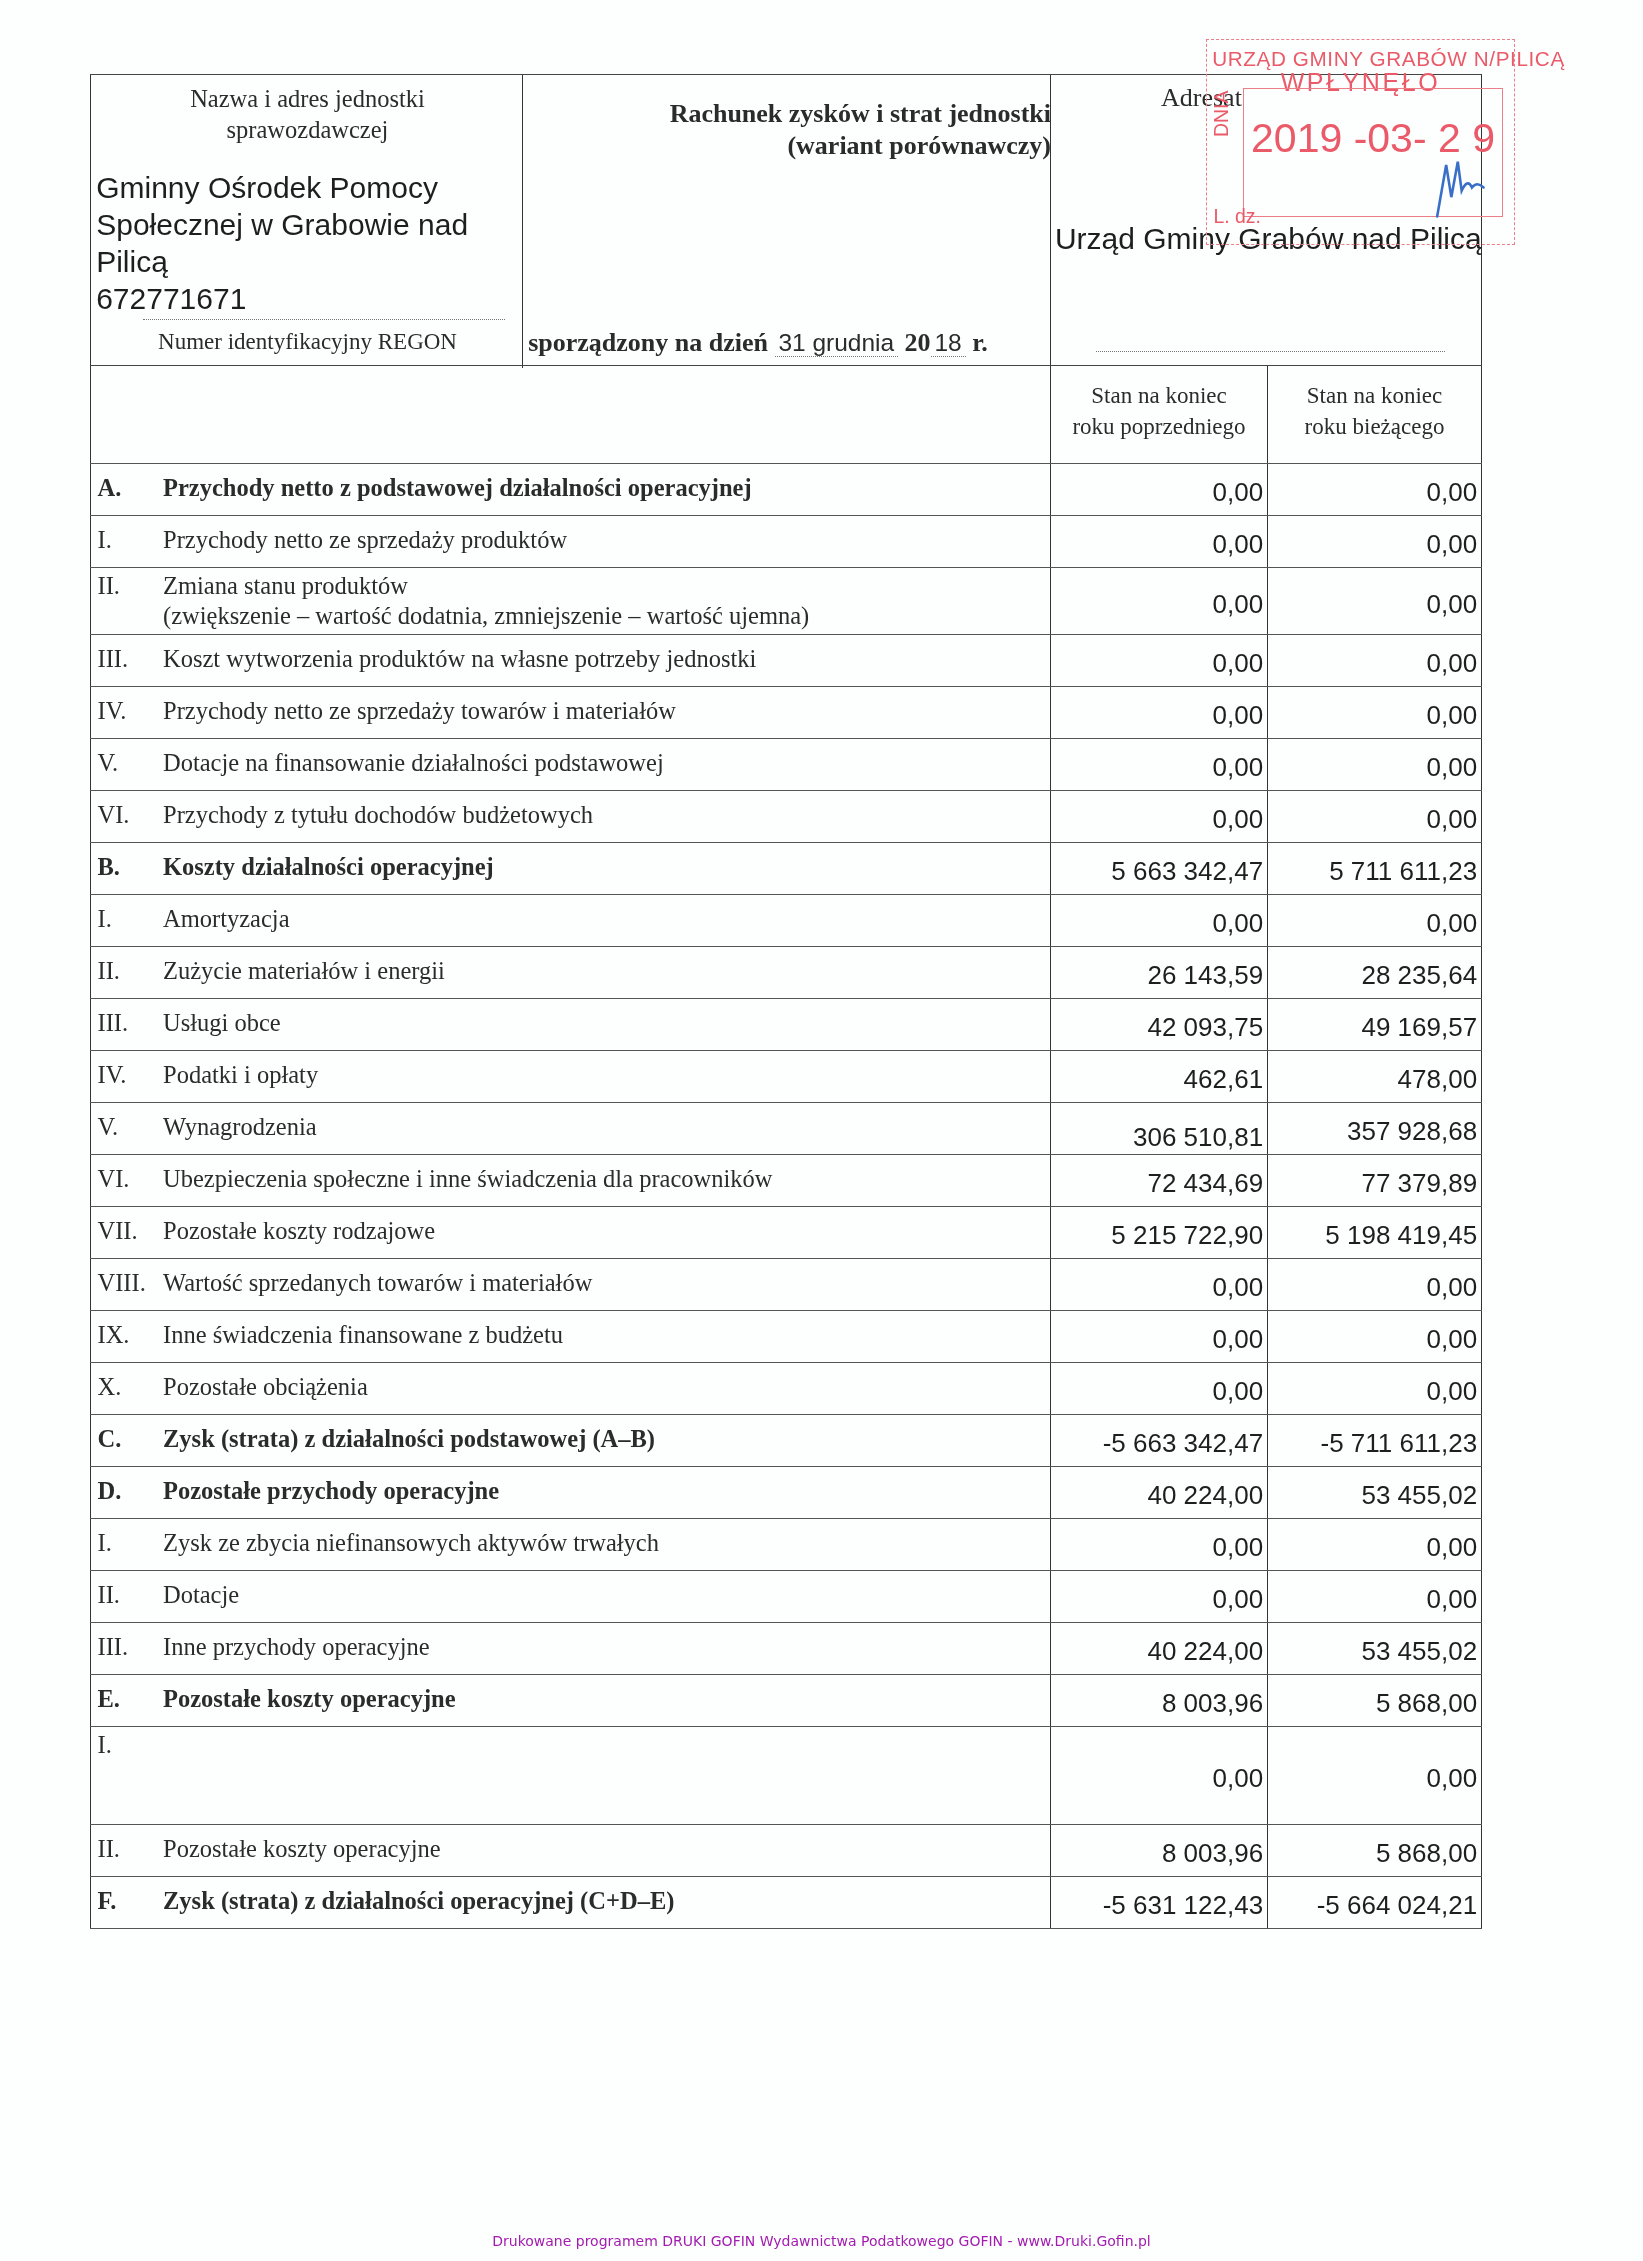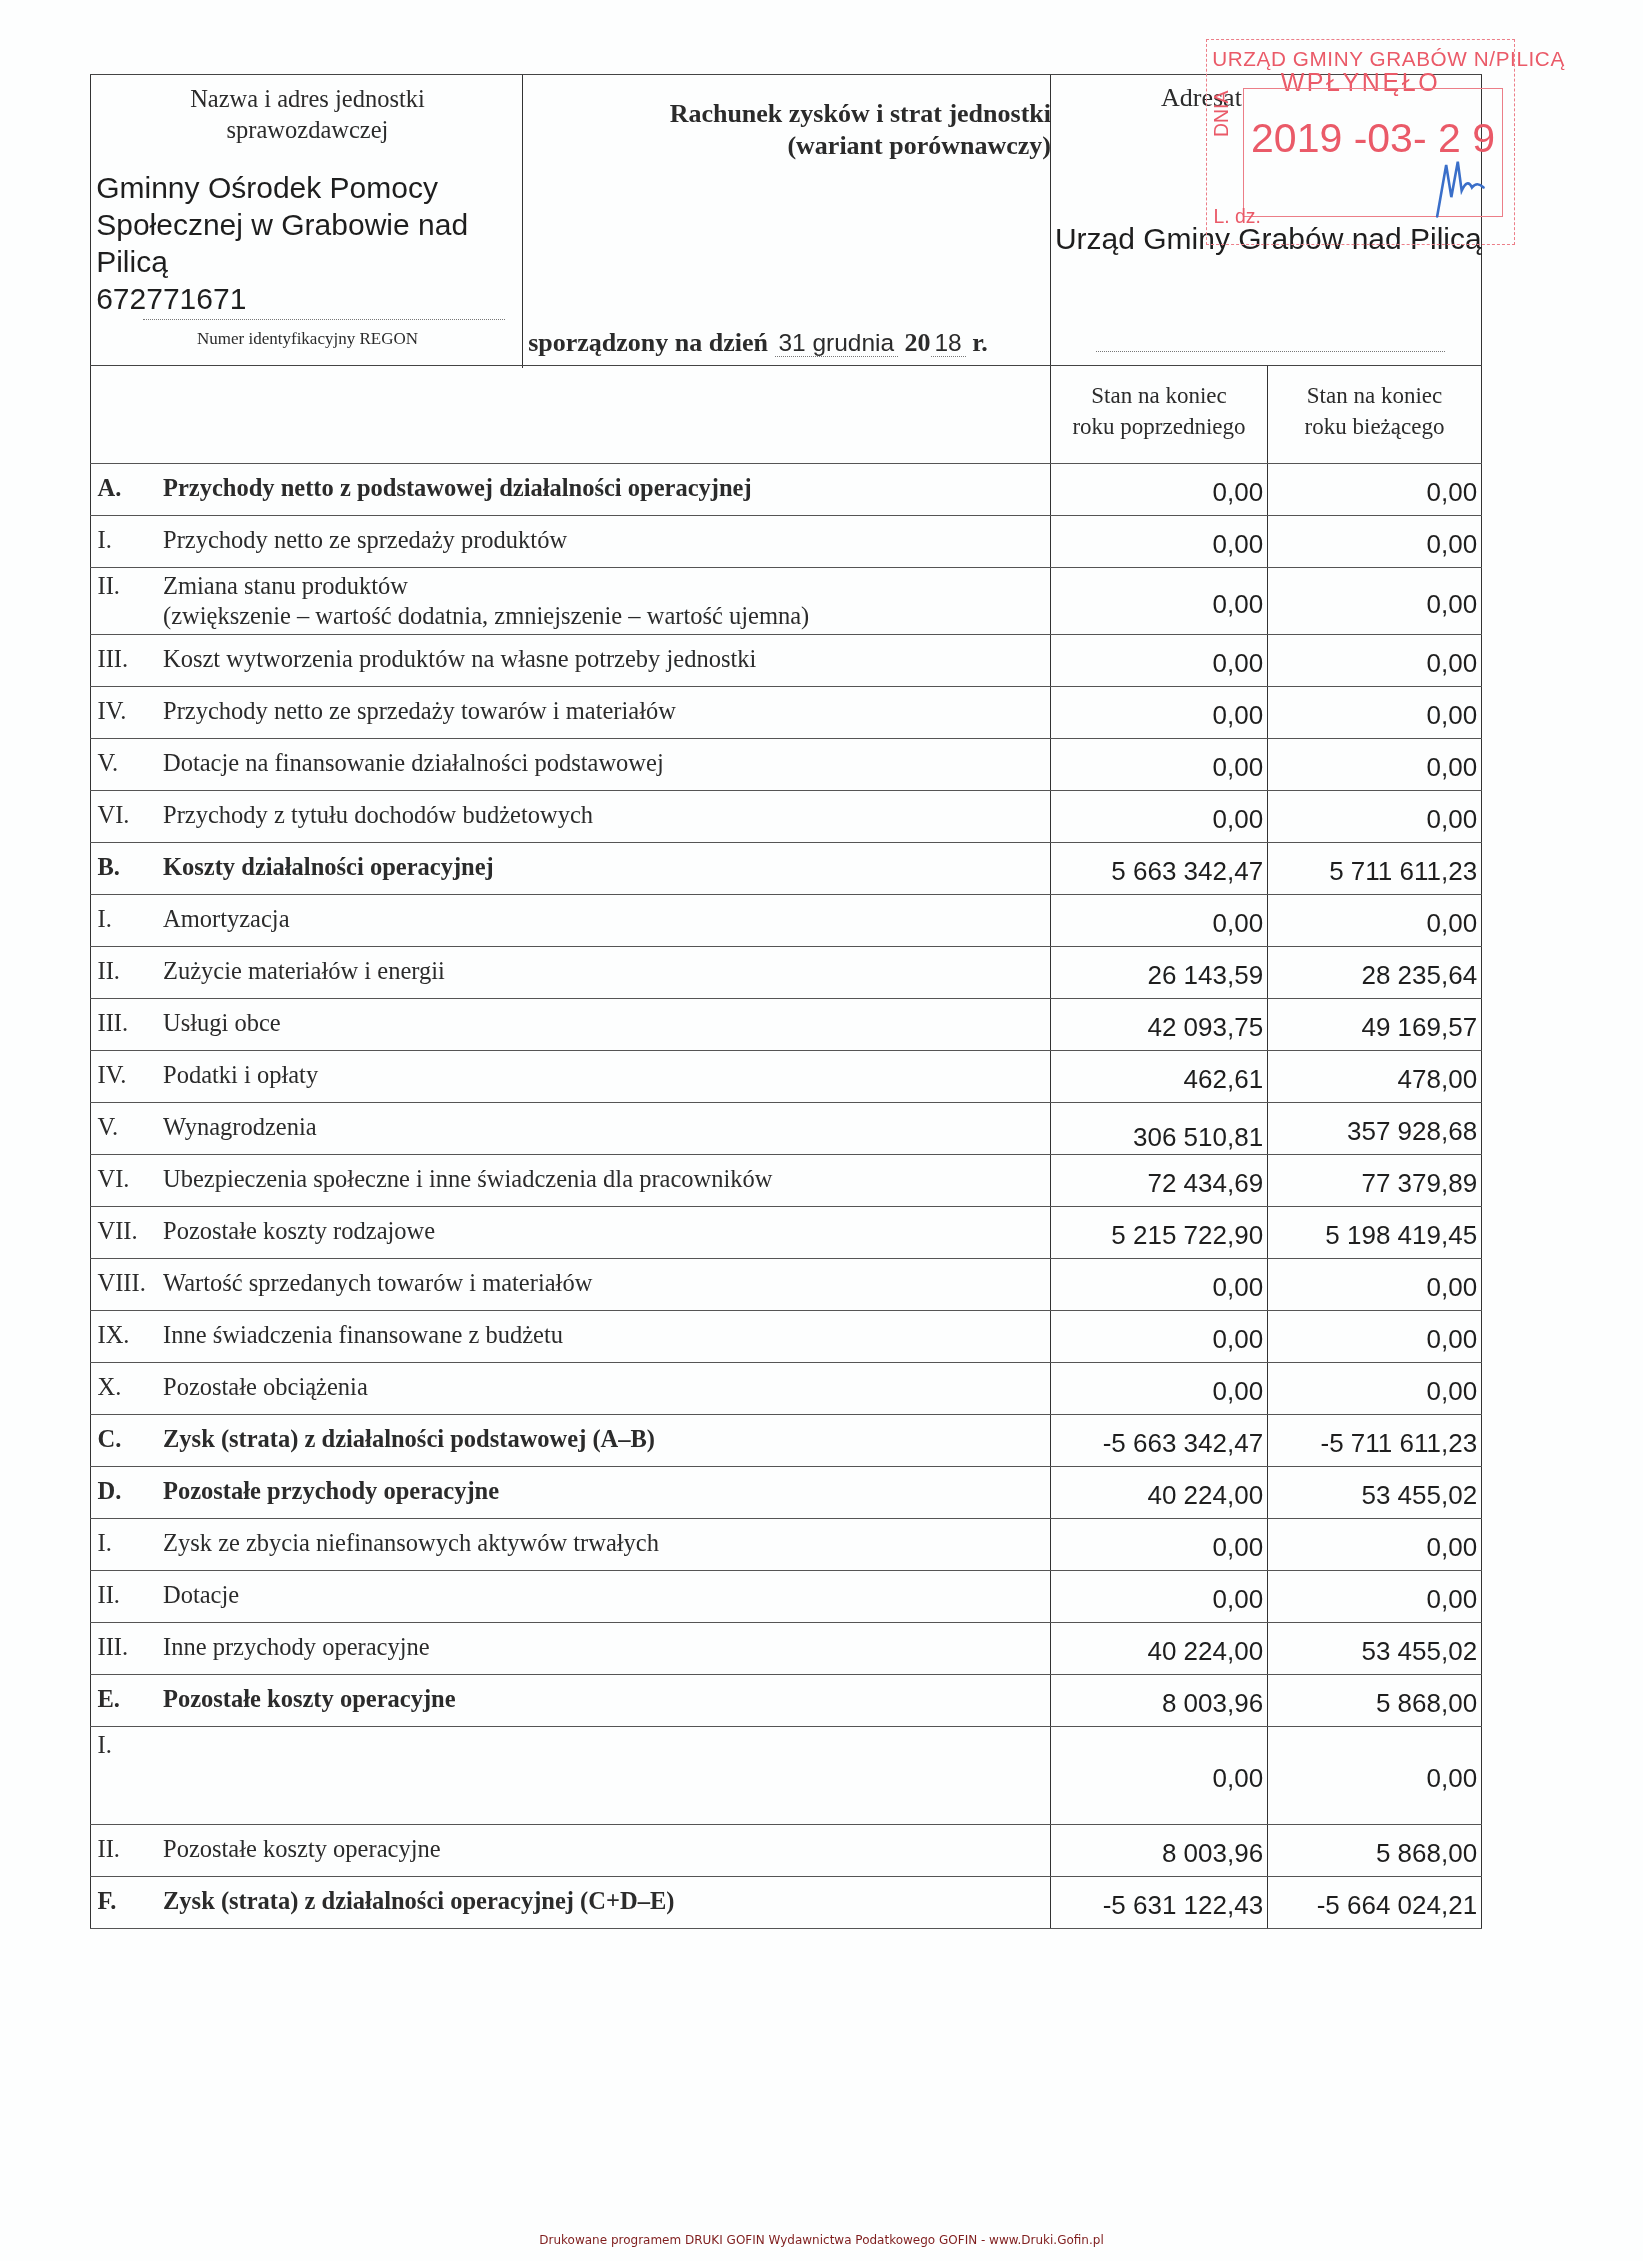"Numer identyfikacyjny REGON" .regon-label { font-size: 17px -> 23px }
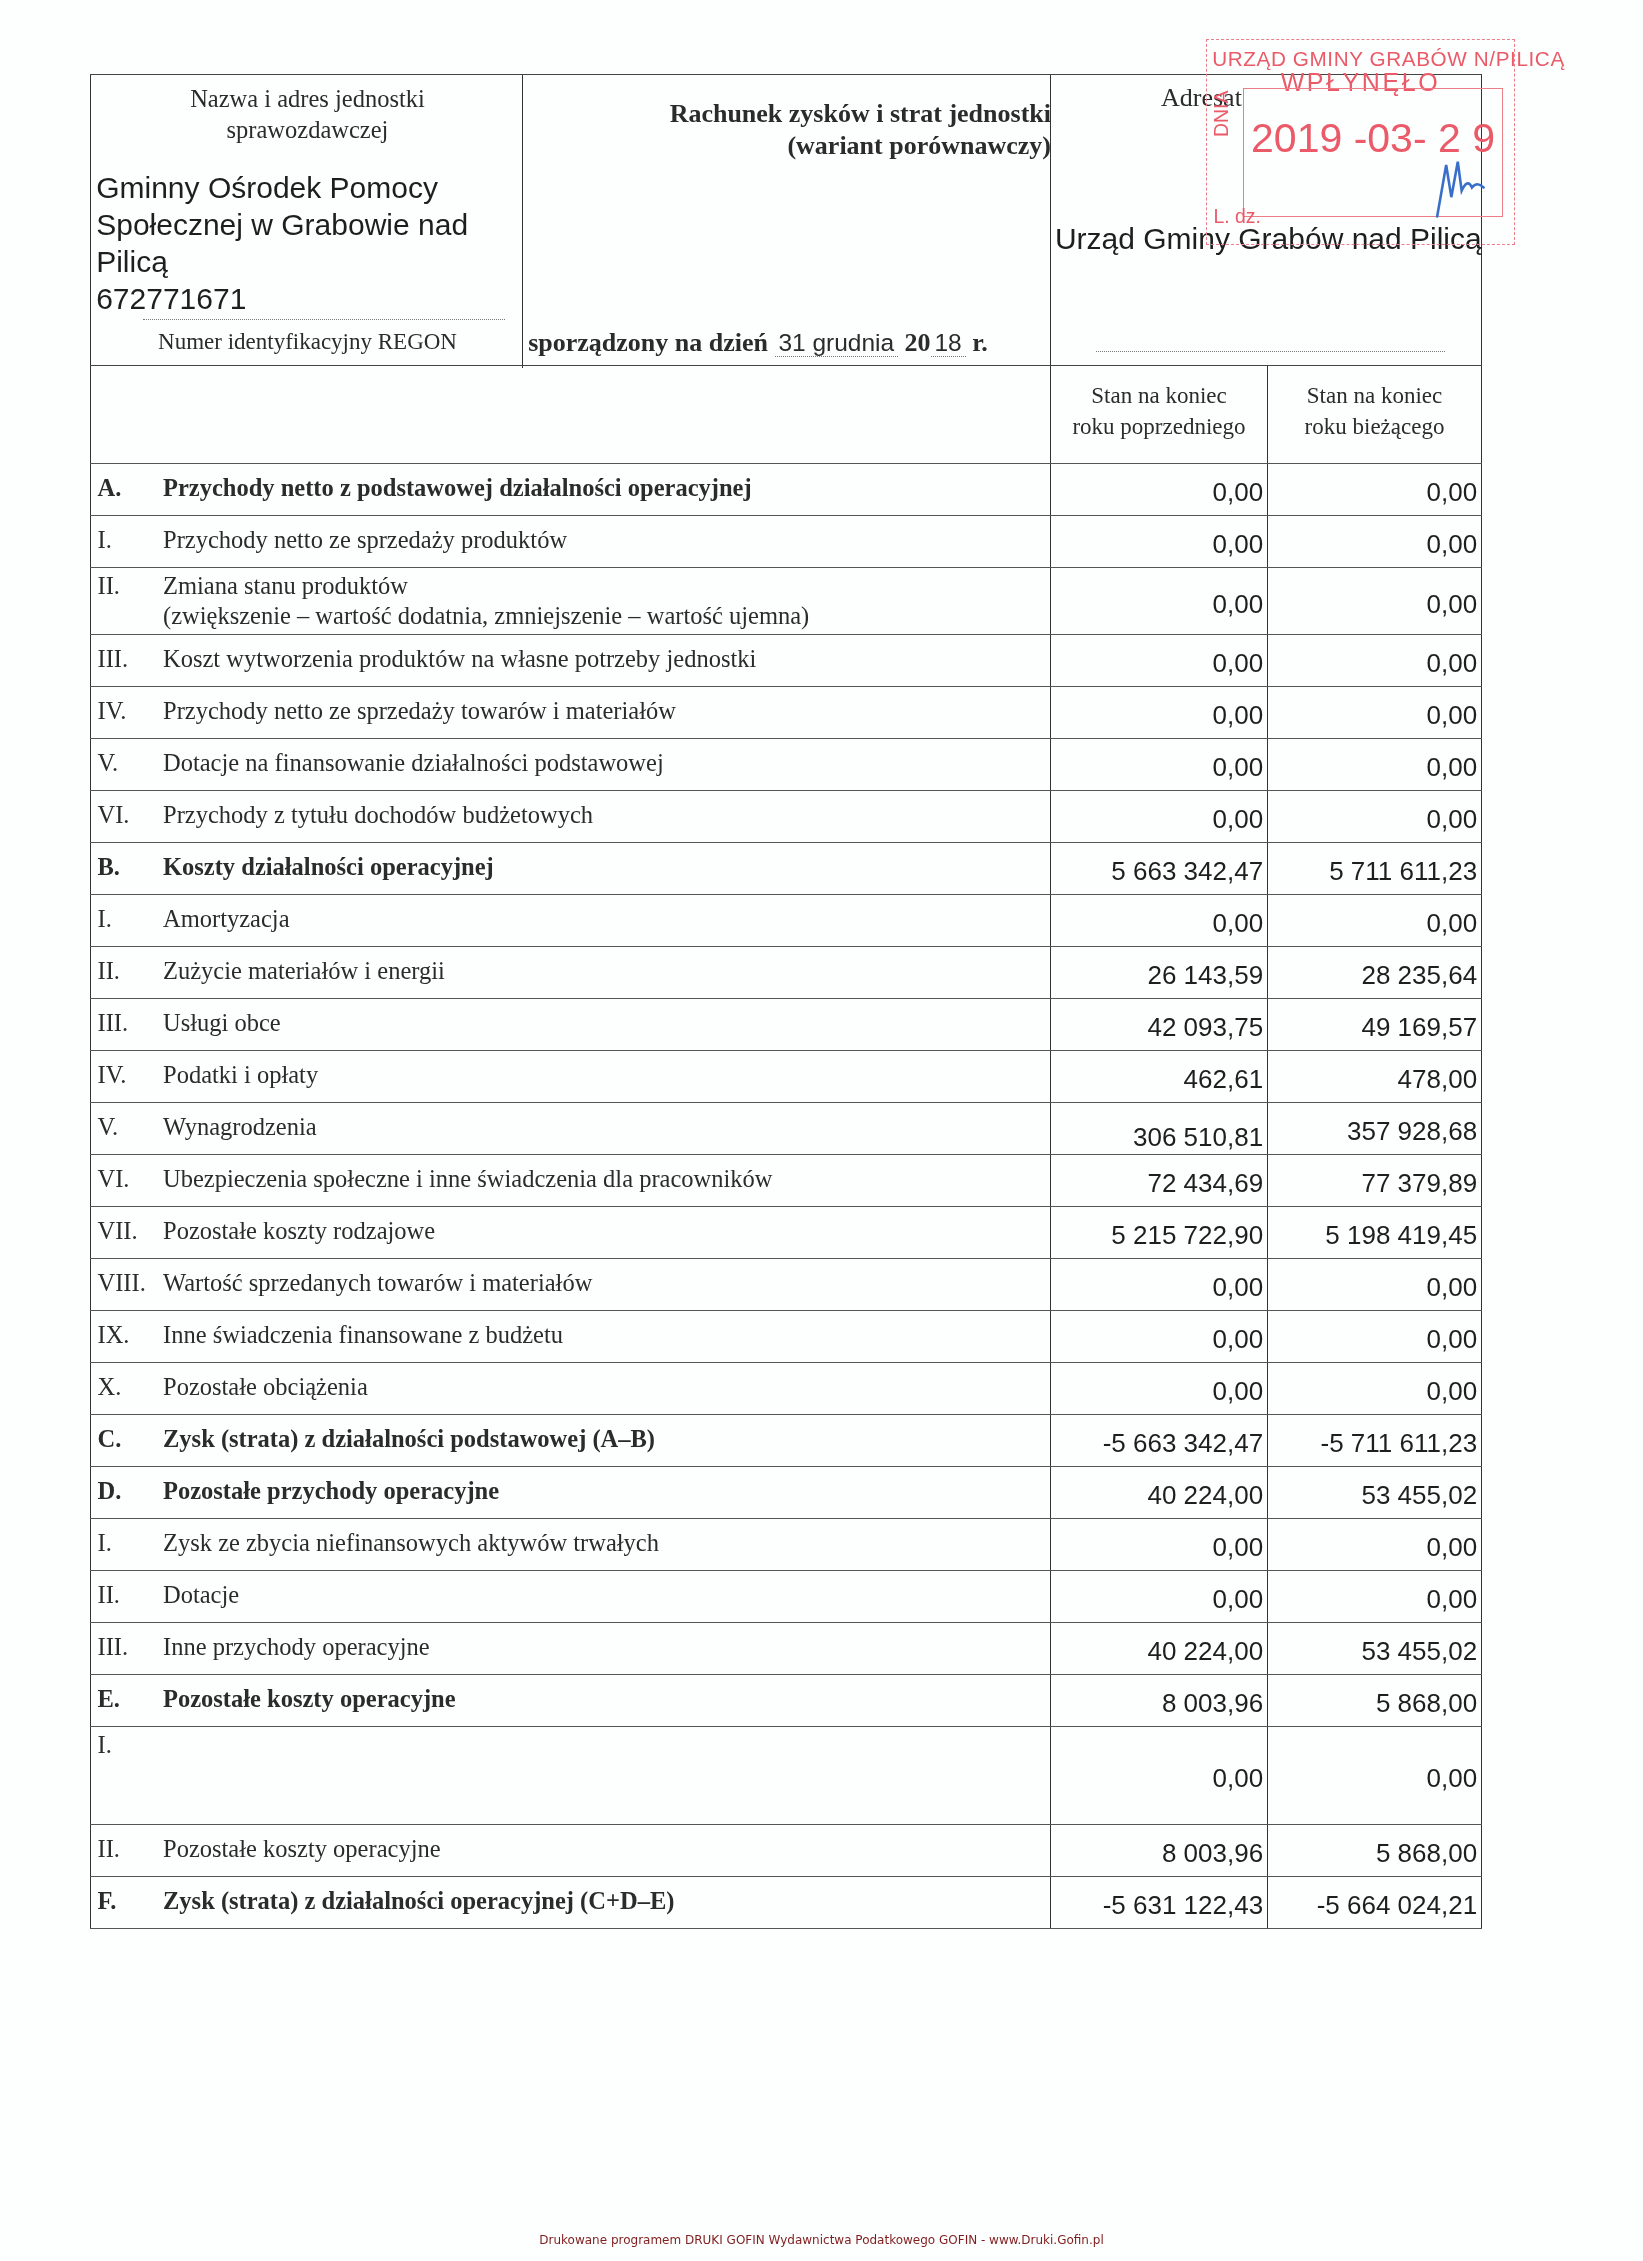"Drukowane programem DRUKI GOFIN" .footer { color: #7f1d1d -> #a21caf; font-size: 12px -> 14px }
